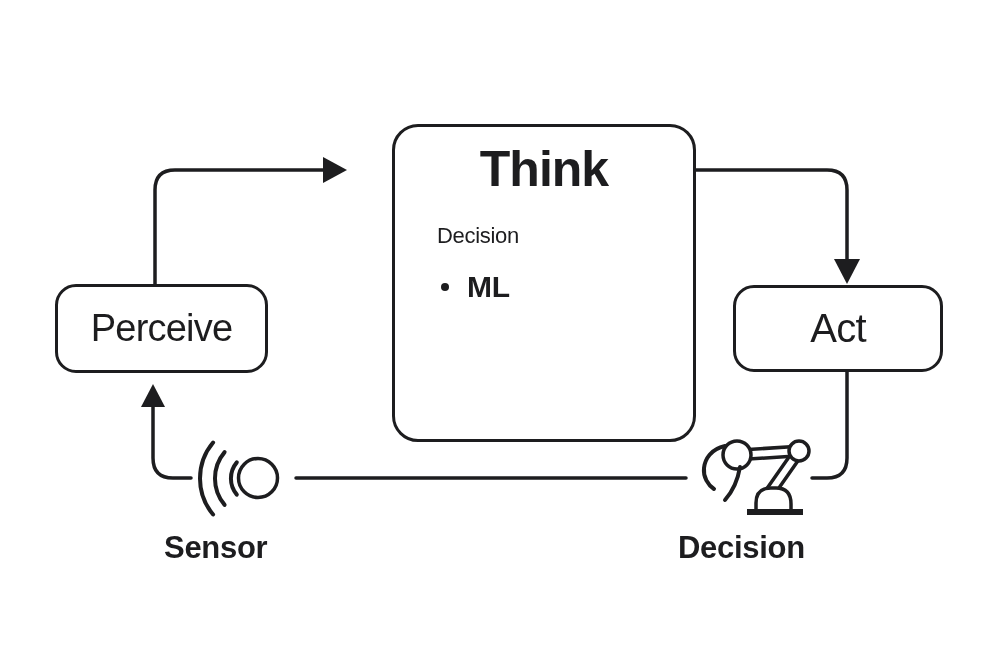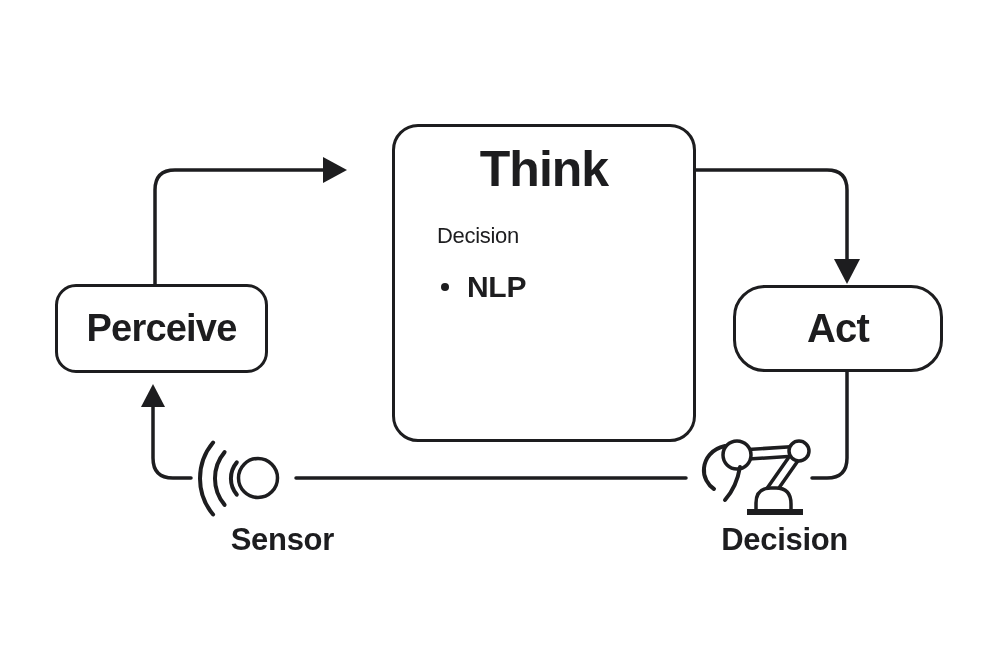"ML" li { html: none -> <li> <span></span> <span>ML</span> </li> }
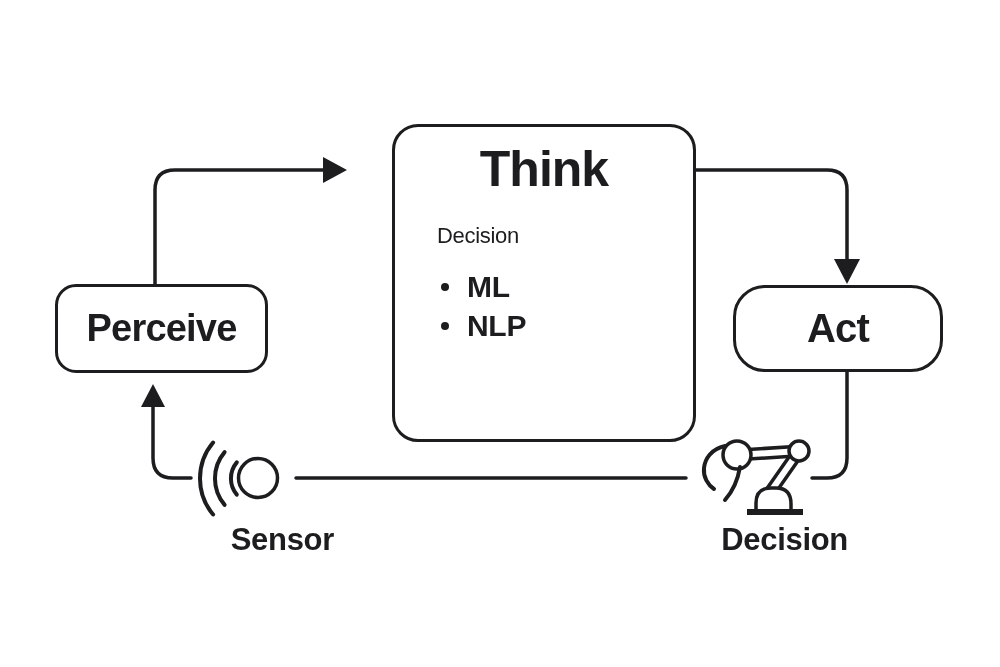"Perceive" .node-label { font-weight: 700 -> 400 }
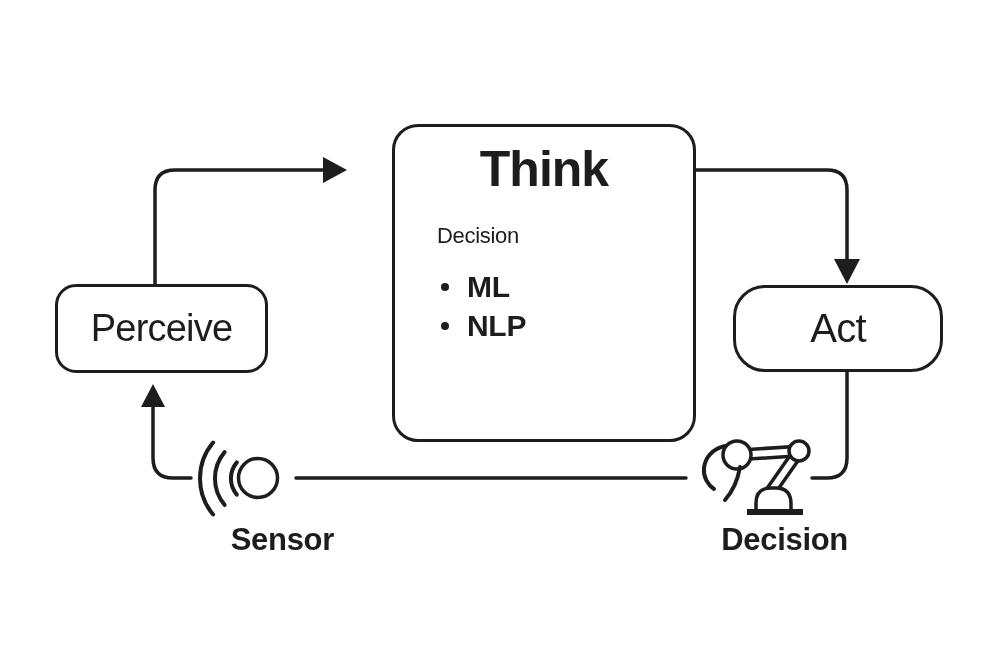"NLP" li { html: <li> <span></span> <span>NLP</span> </li> -> none }
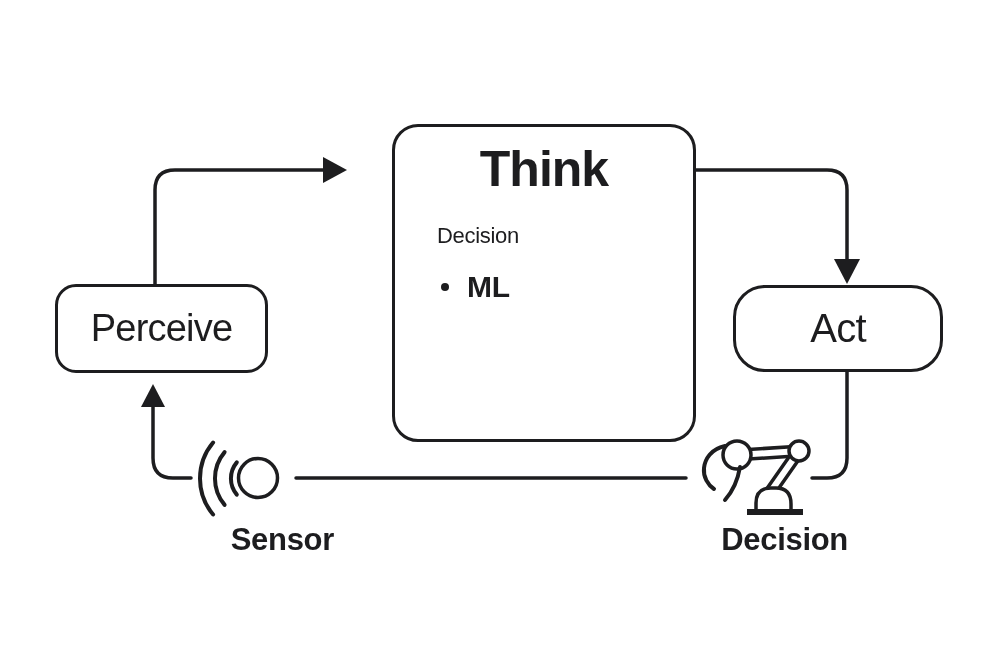"Act" .box-act { border-radius: 32px -> 21px }
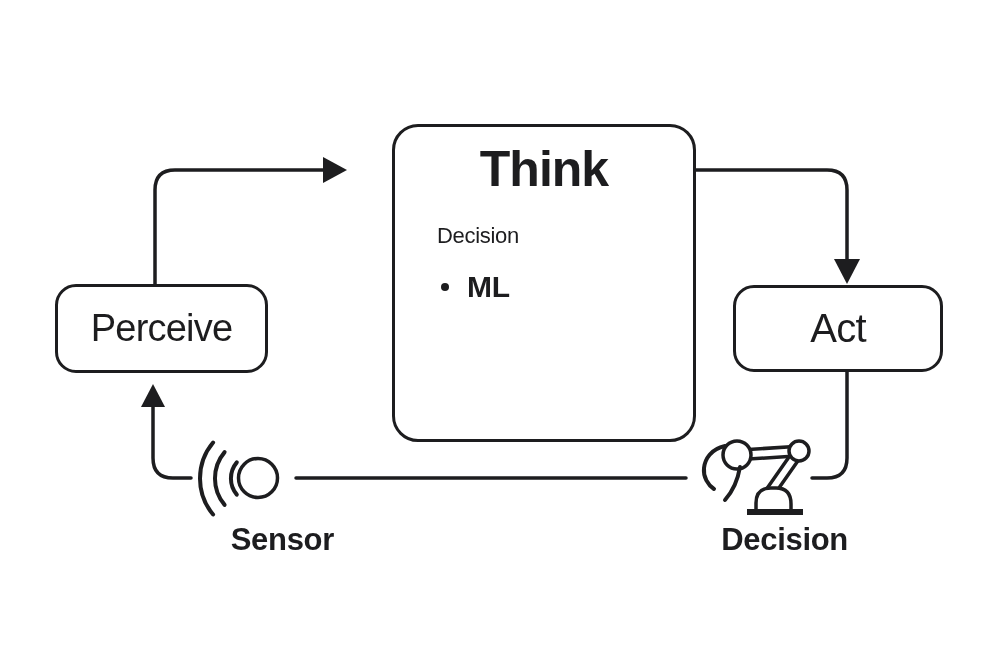"Sensor" .caption { margin-top: none -> 8px; text-align: right -> left }
